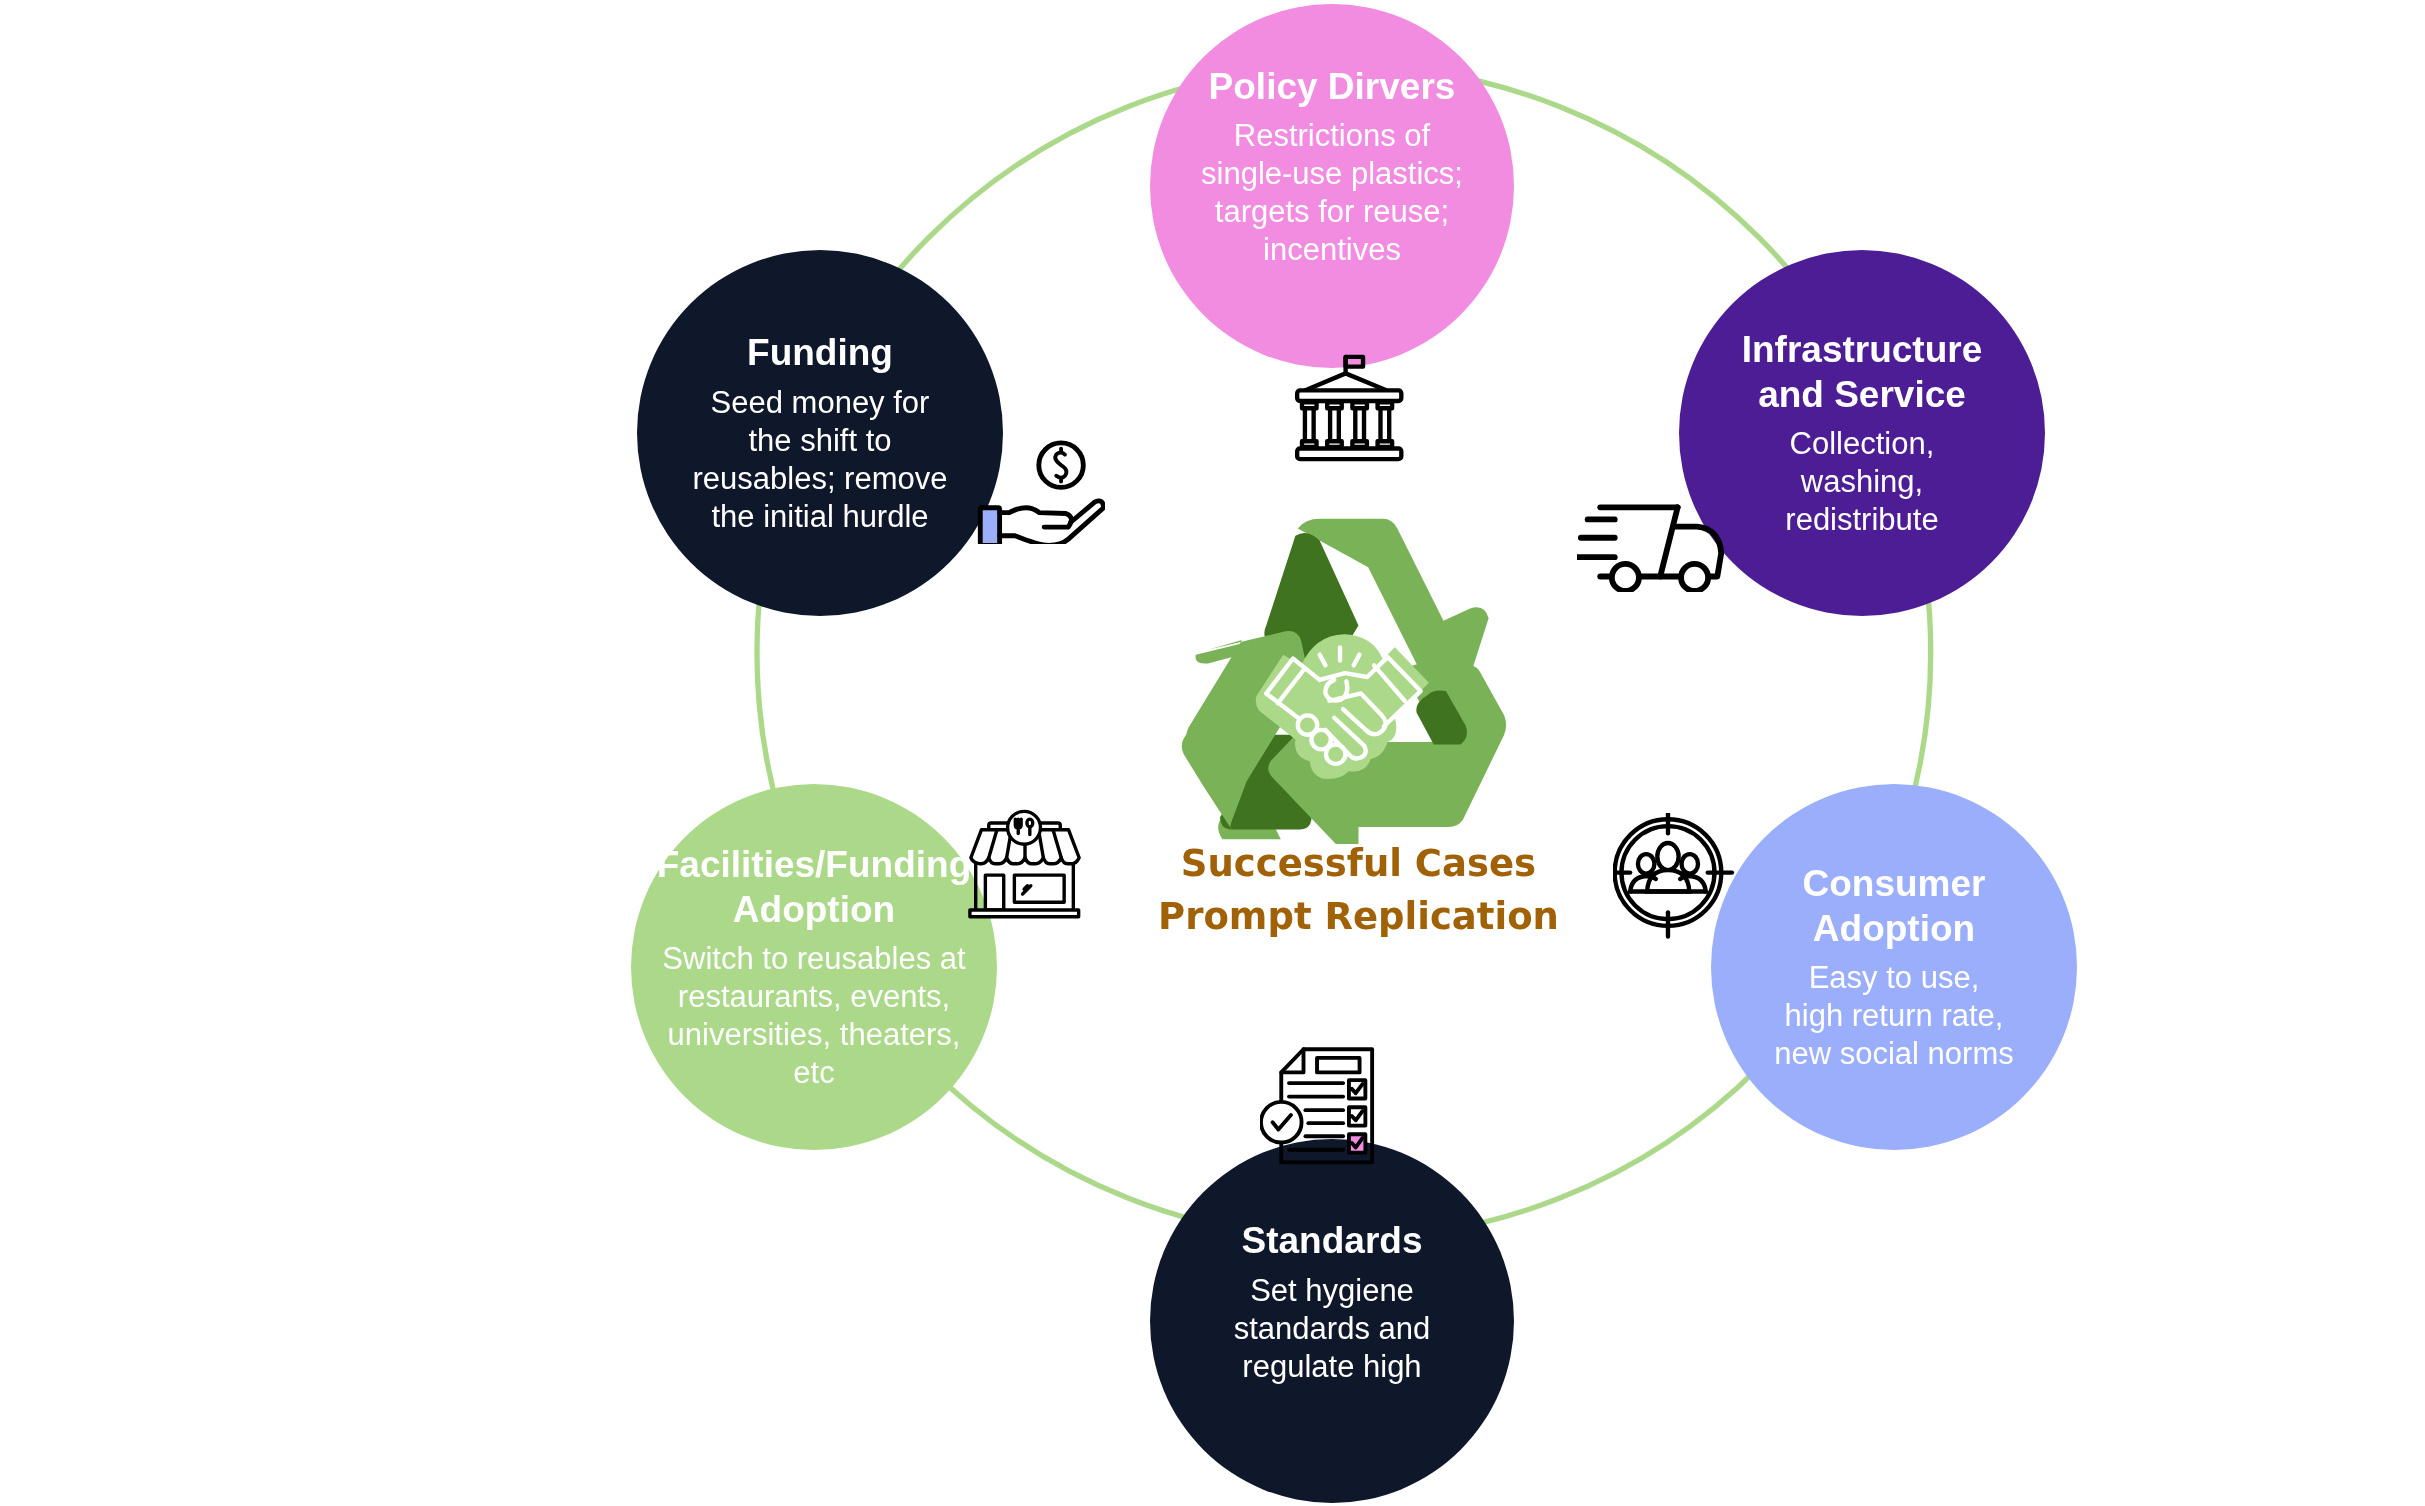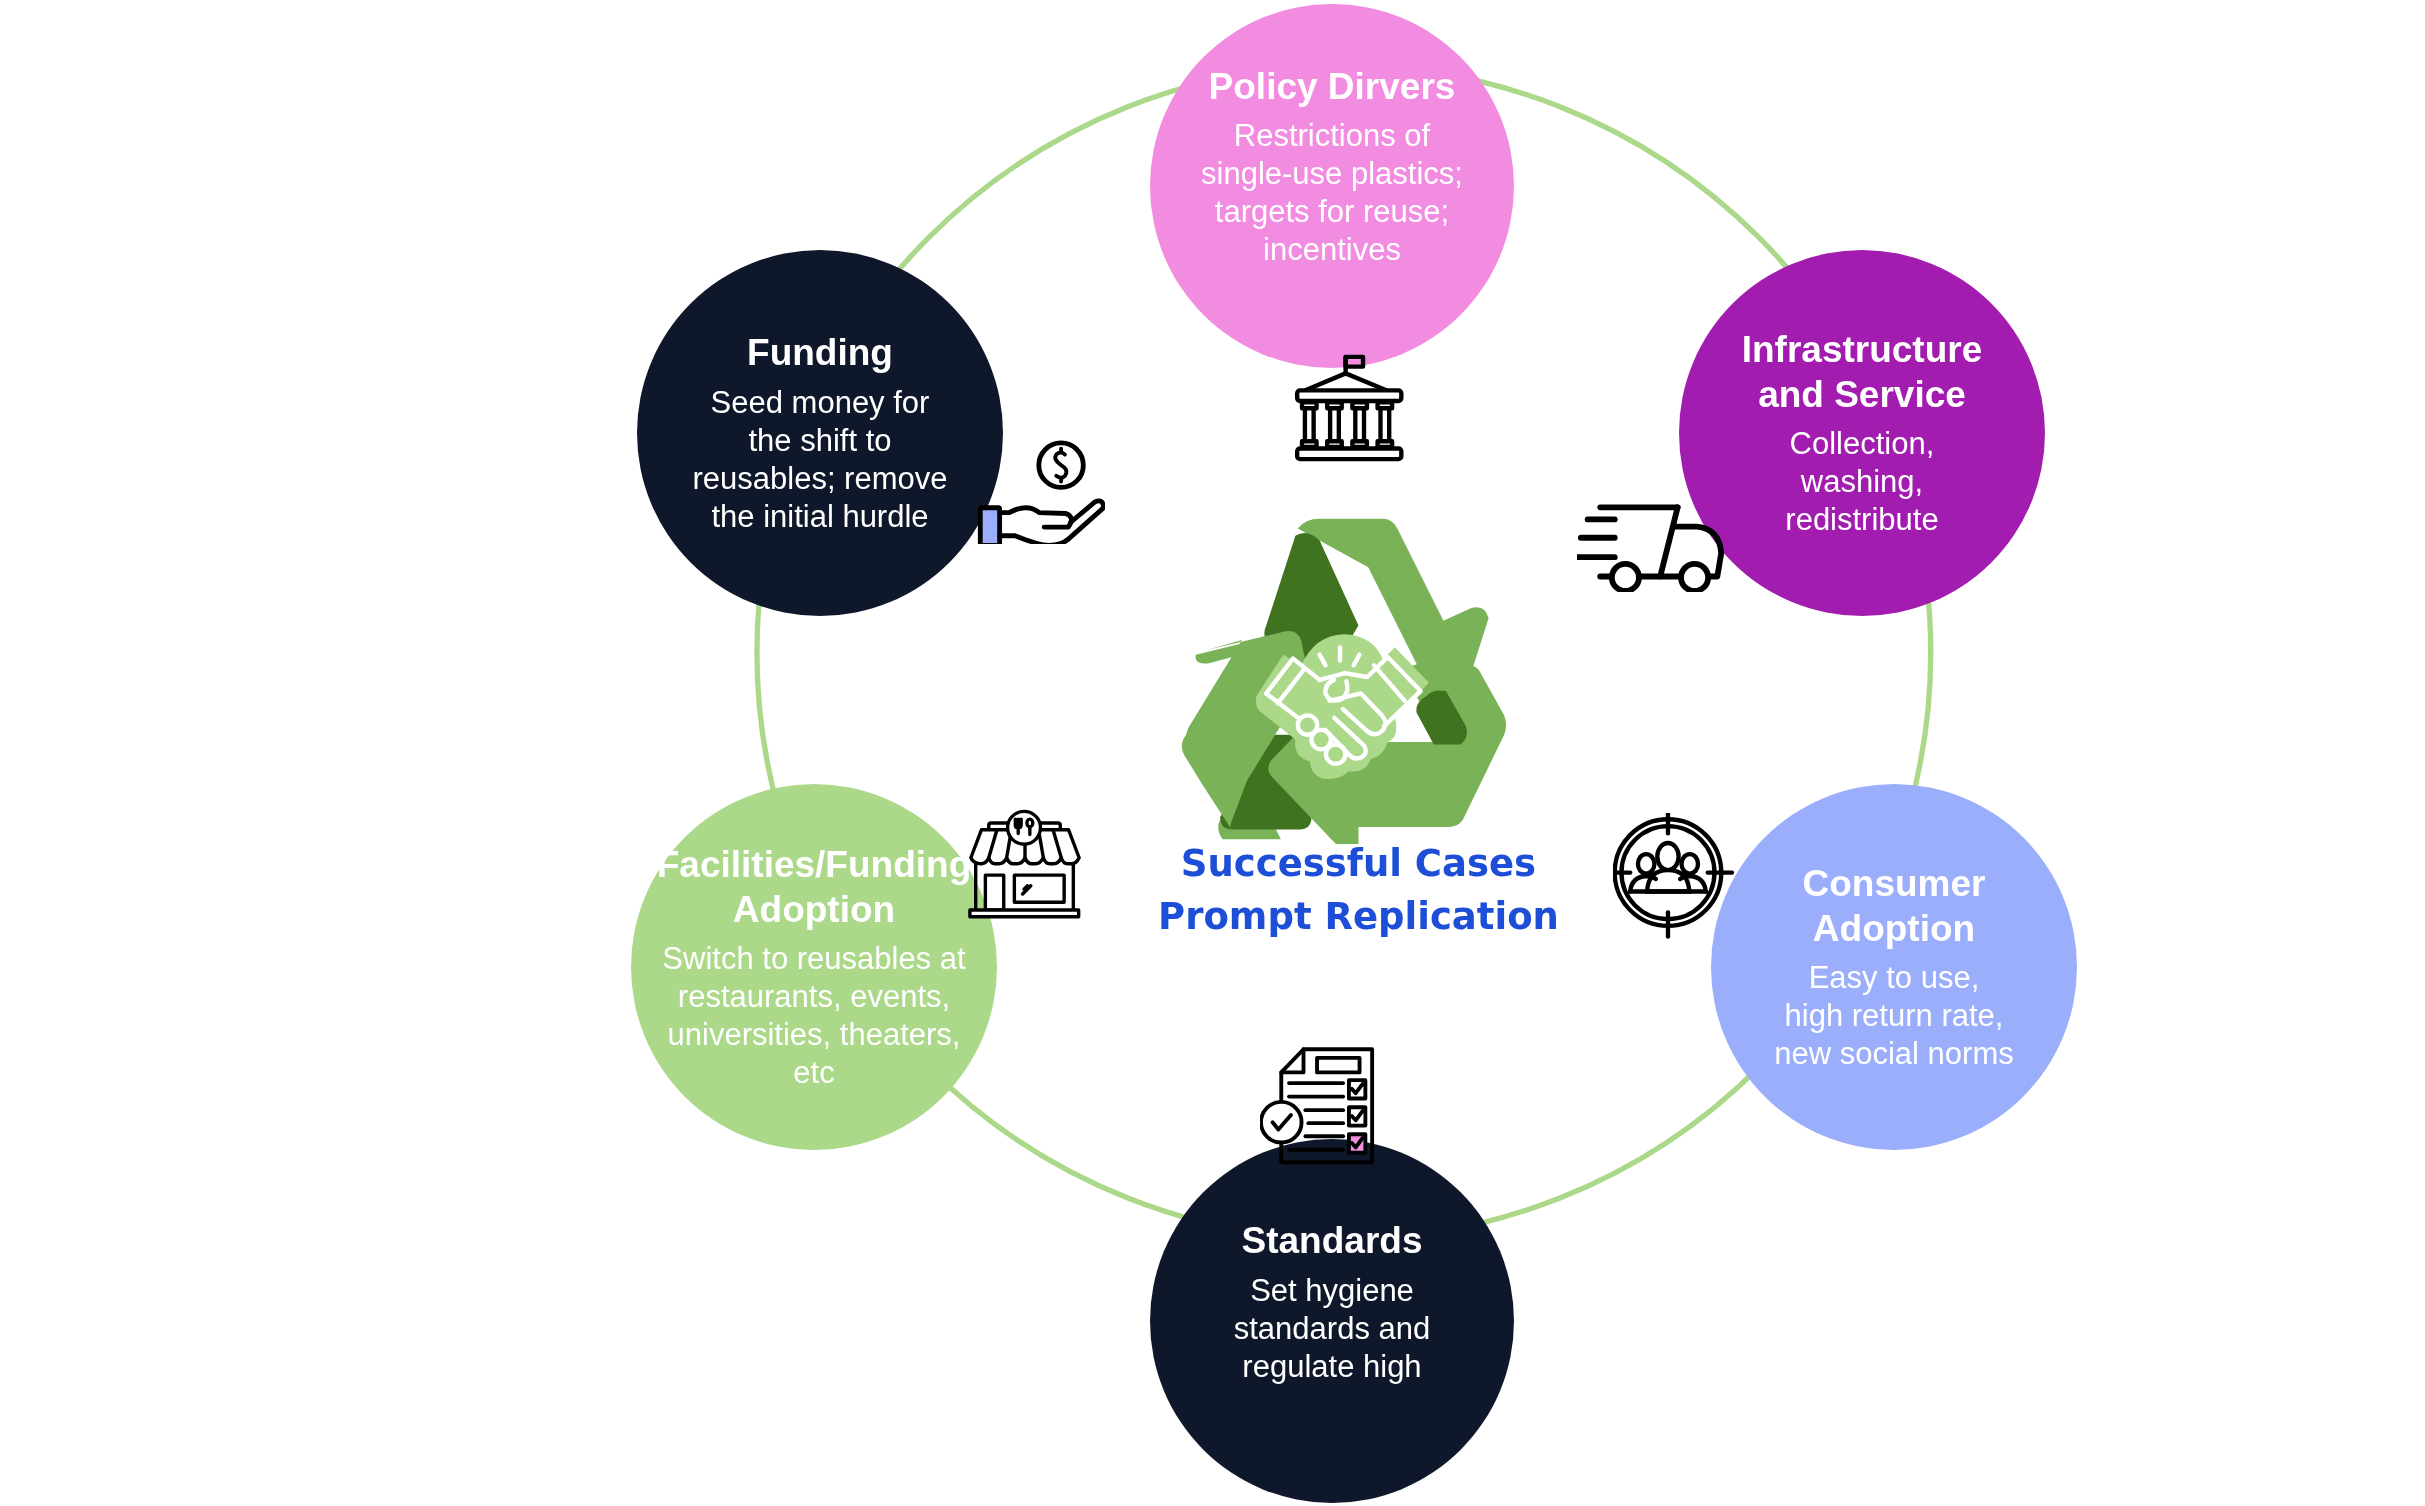"Infrastructure" div.node { background: #a21caf -> #4c1d95 }
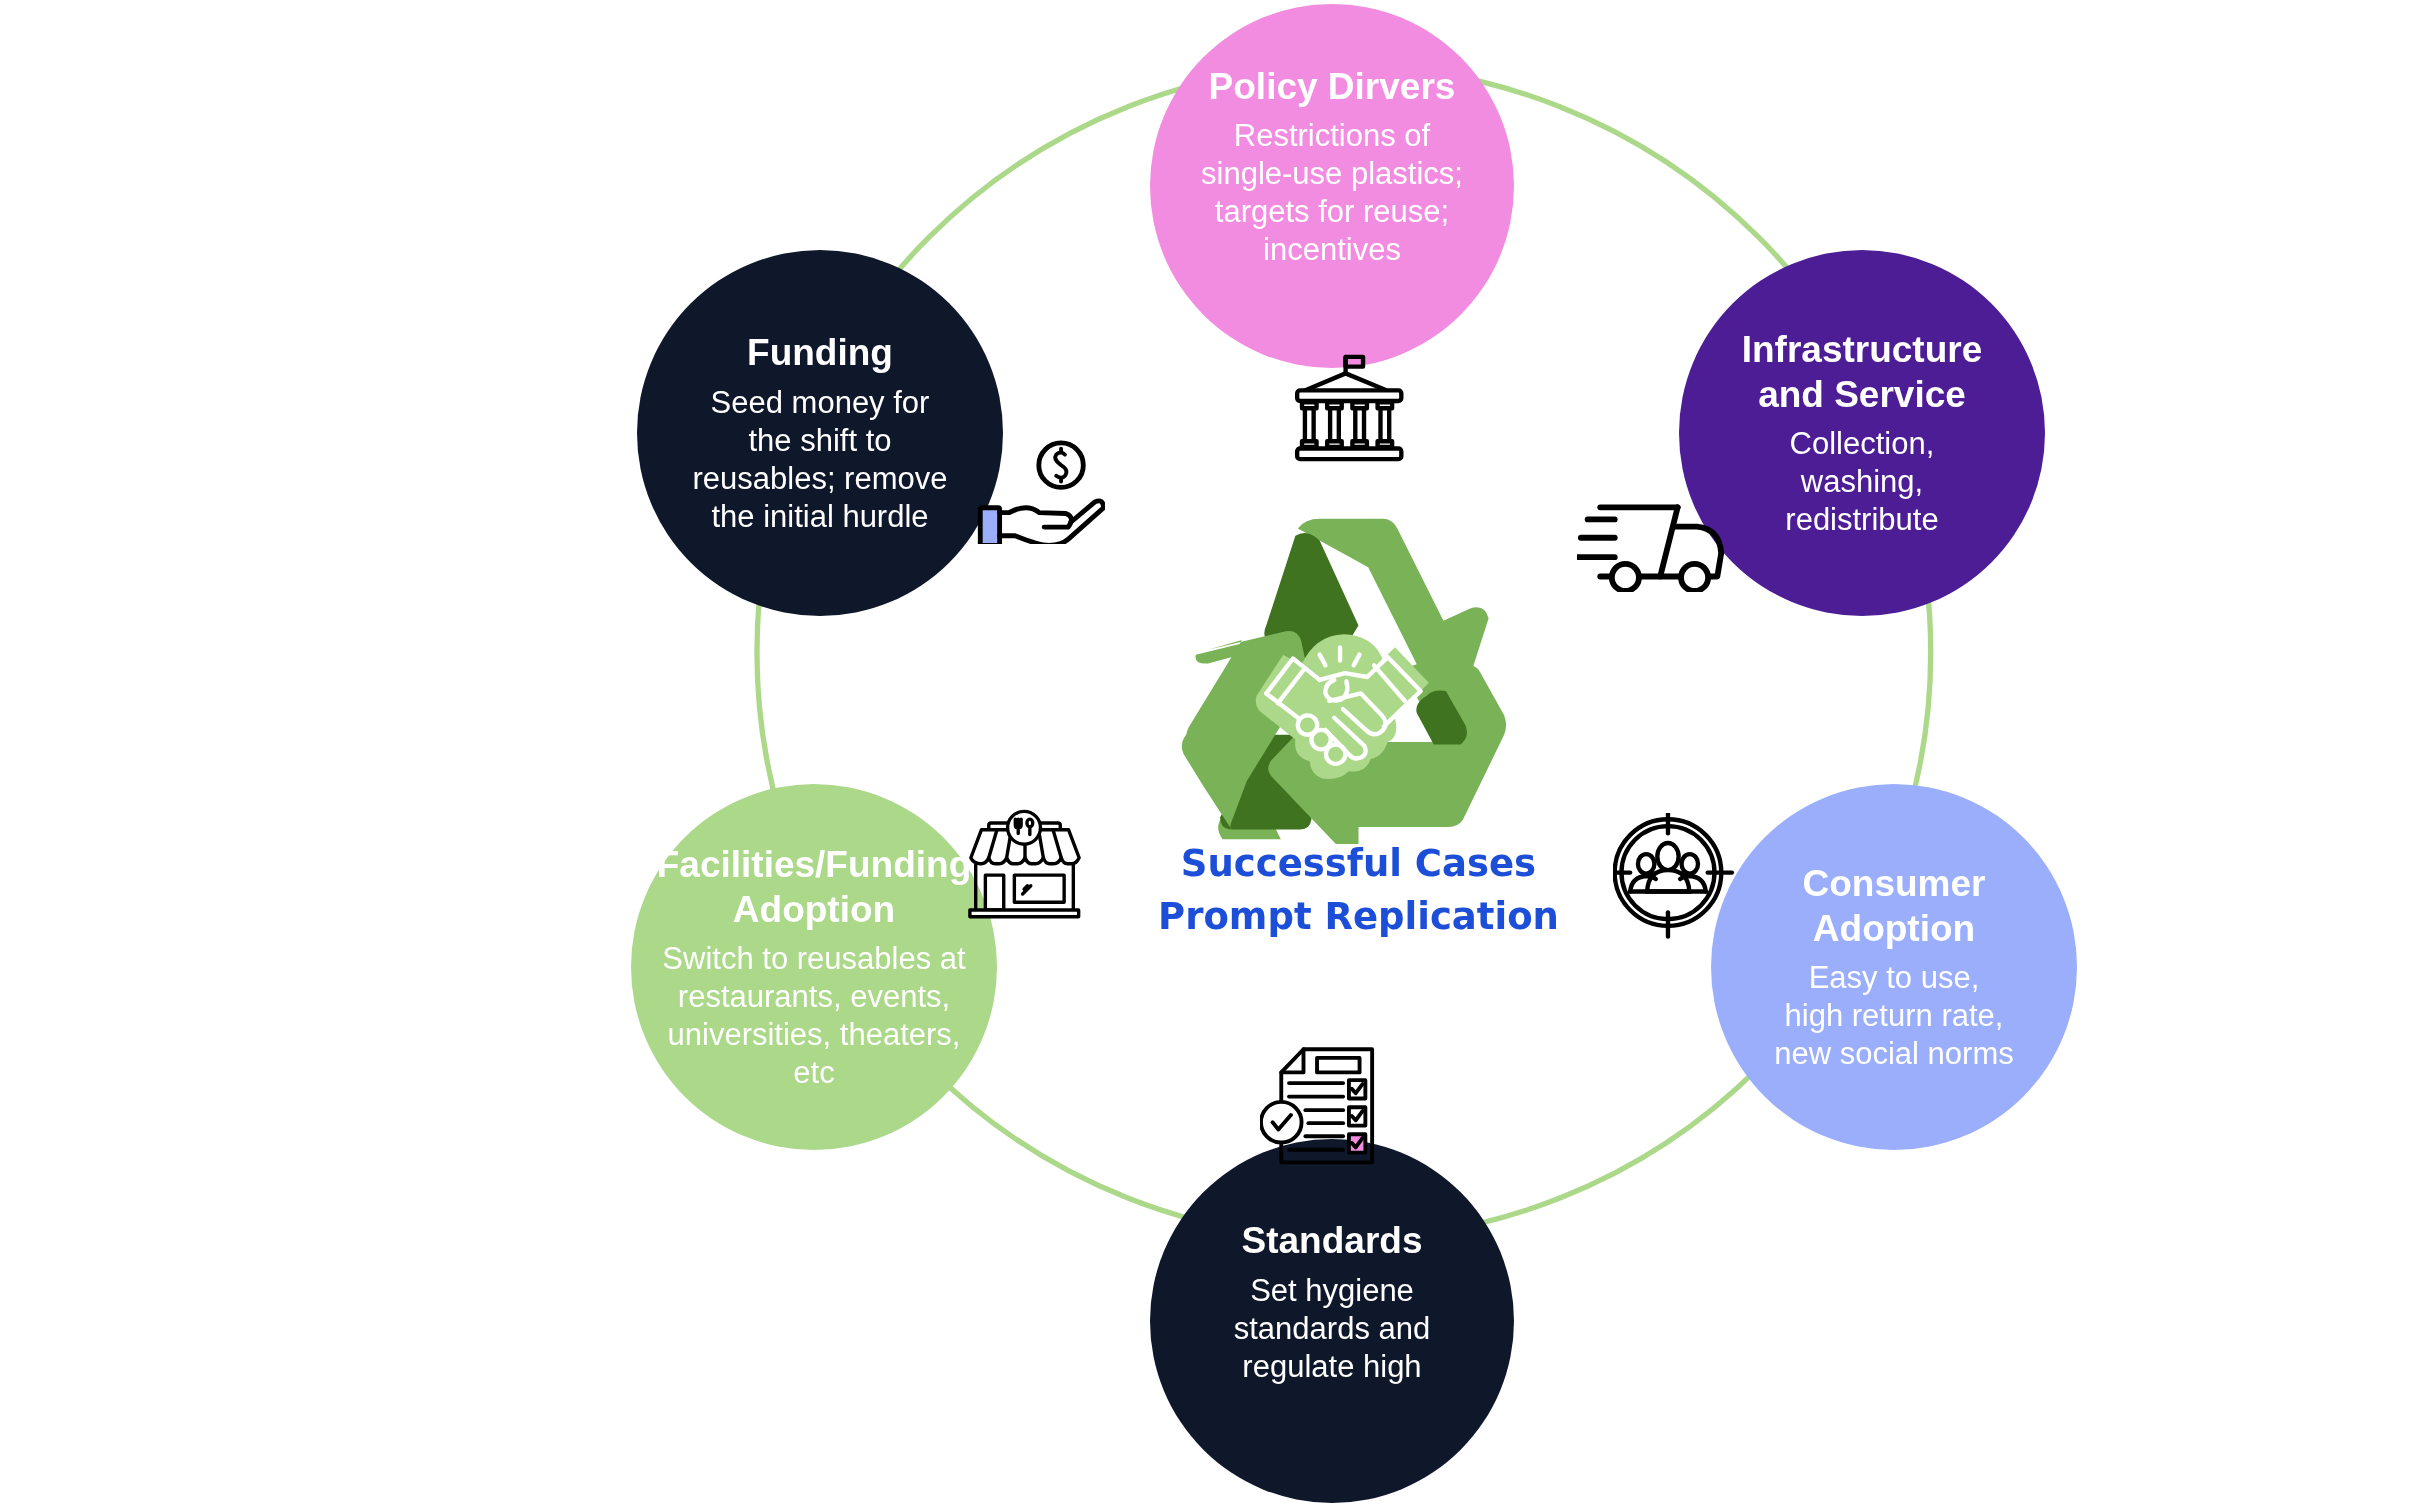"Successful Cases" .center-title { color: #1d4ed8 -> #a16207 }
